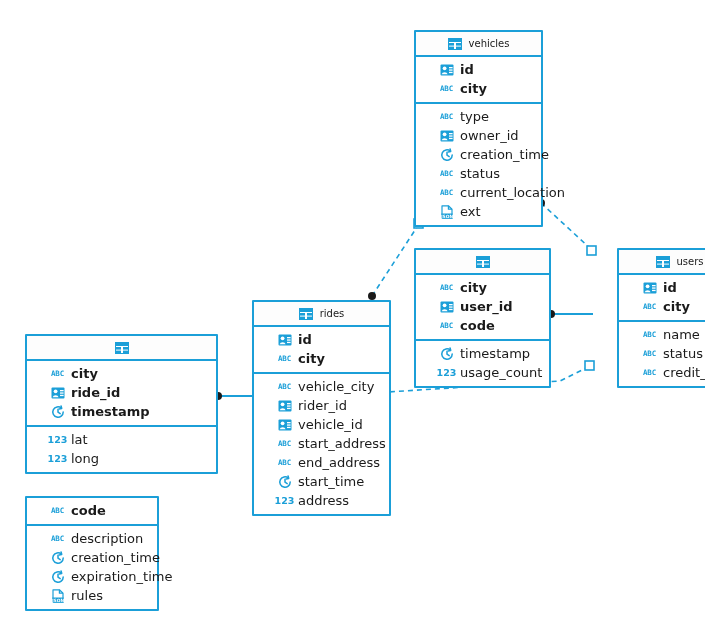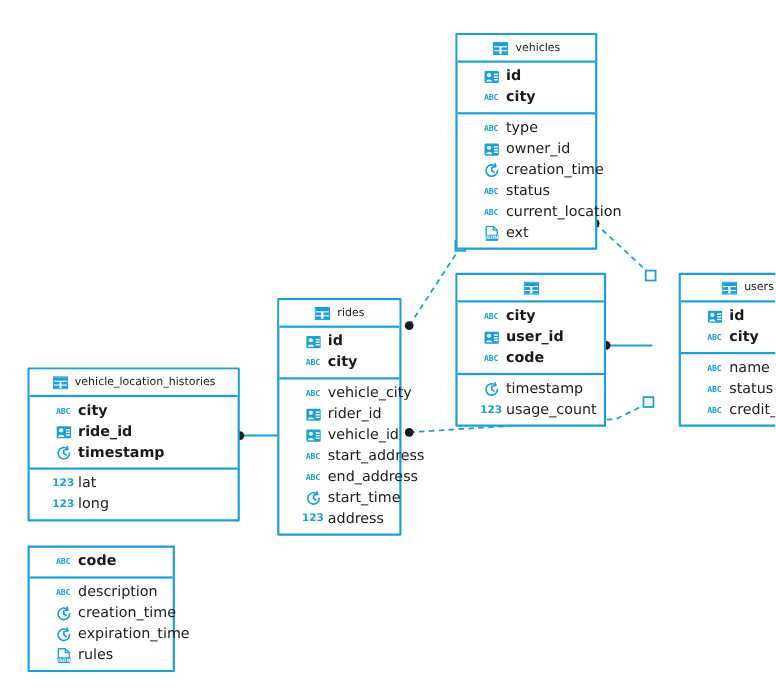"rides" div.entity { top: 271px -> 300px; width: 113px -> 139px }
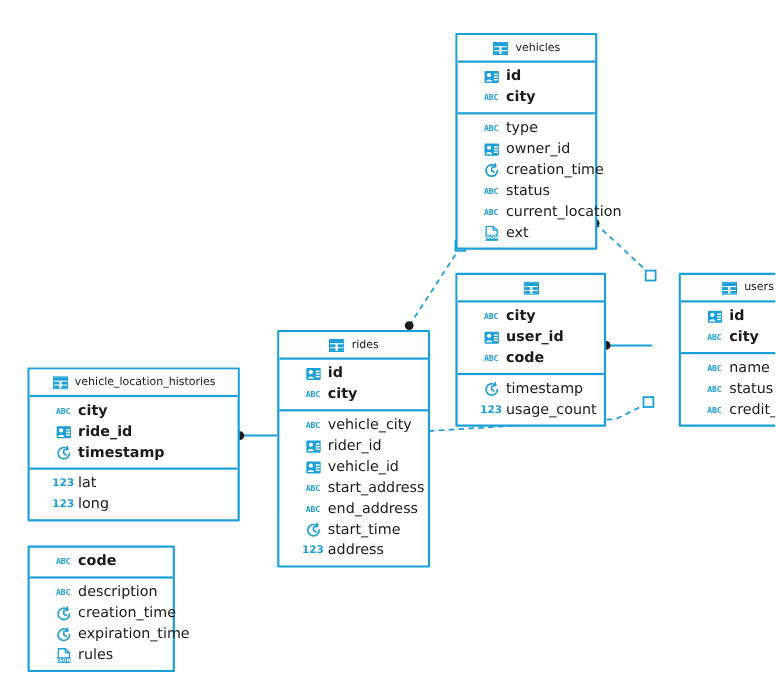"vehicle_location_histories" span.entity-title { html: <span>vehicle_location_histories</span> -> none }
